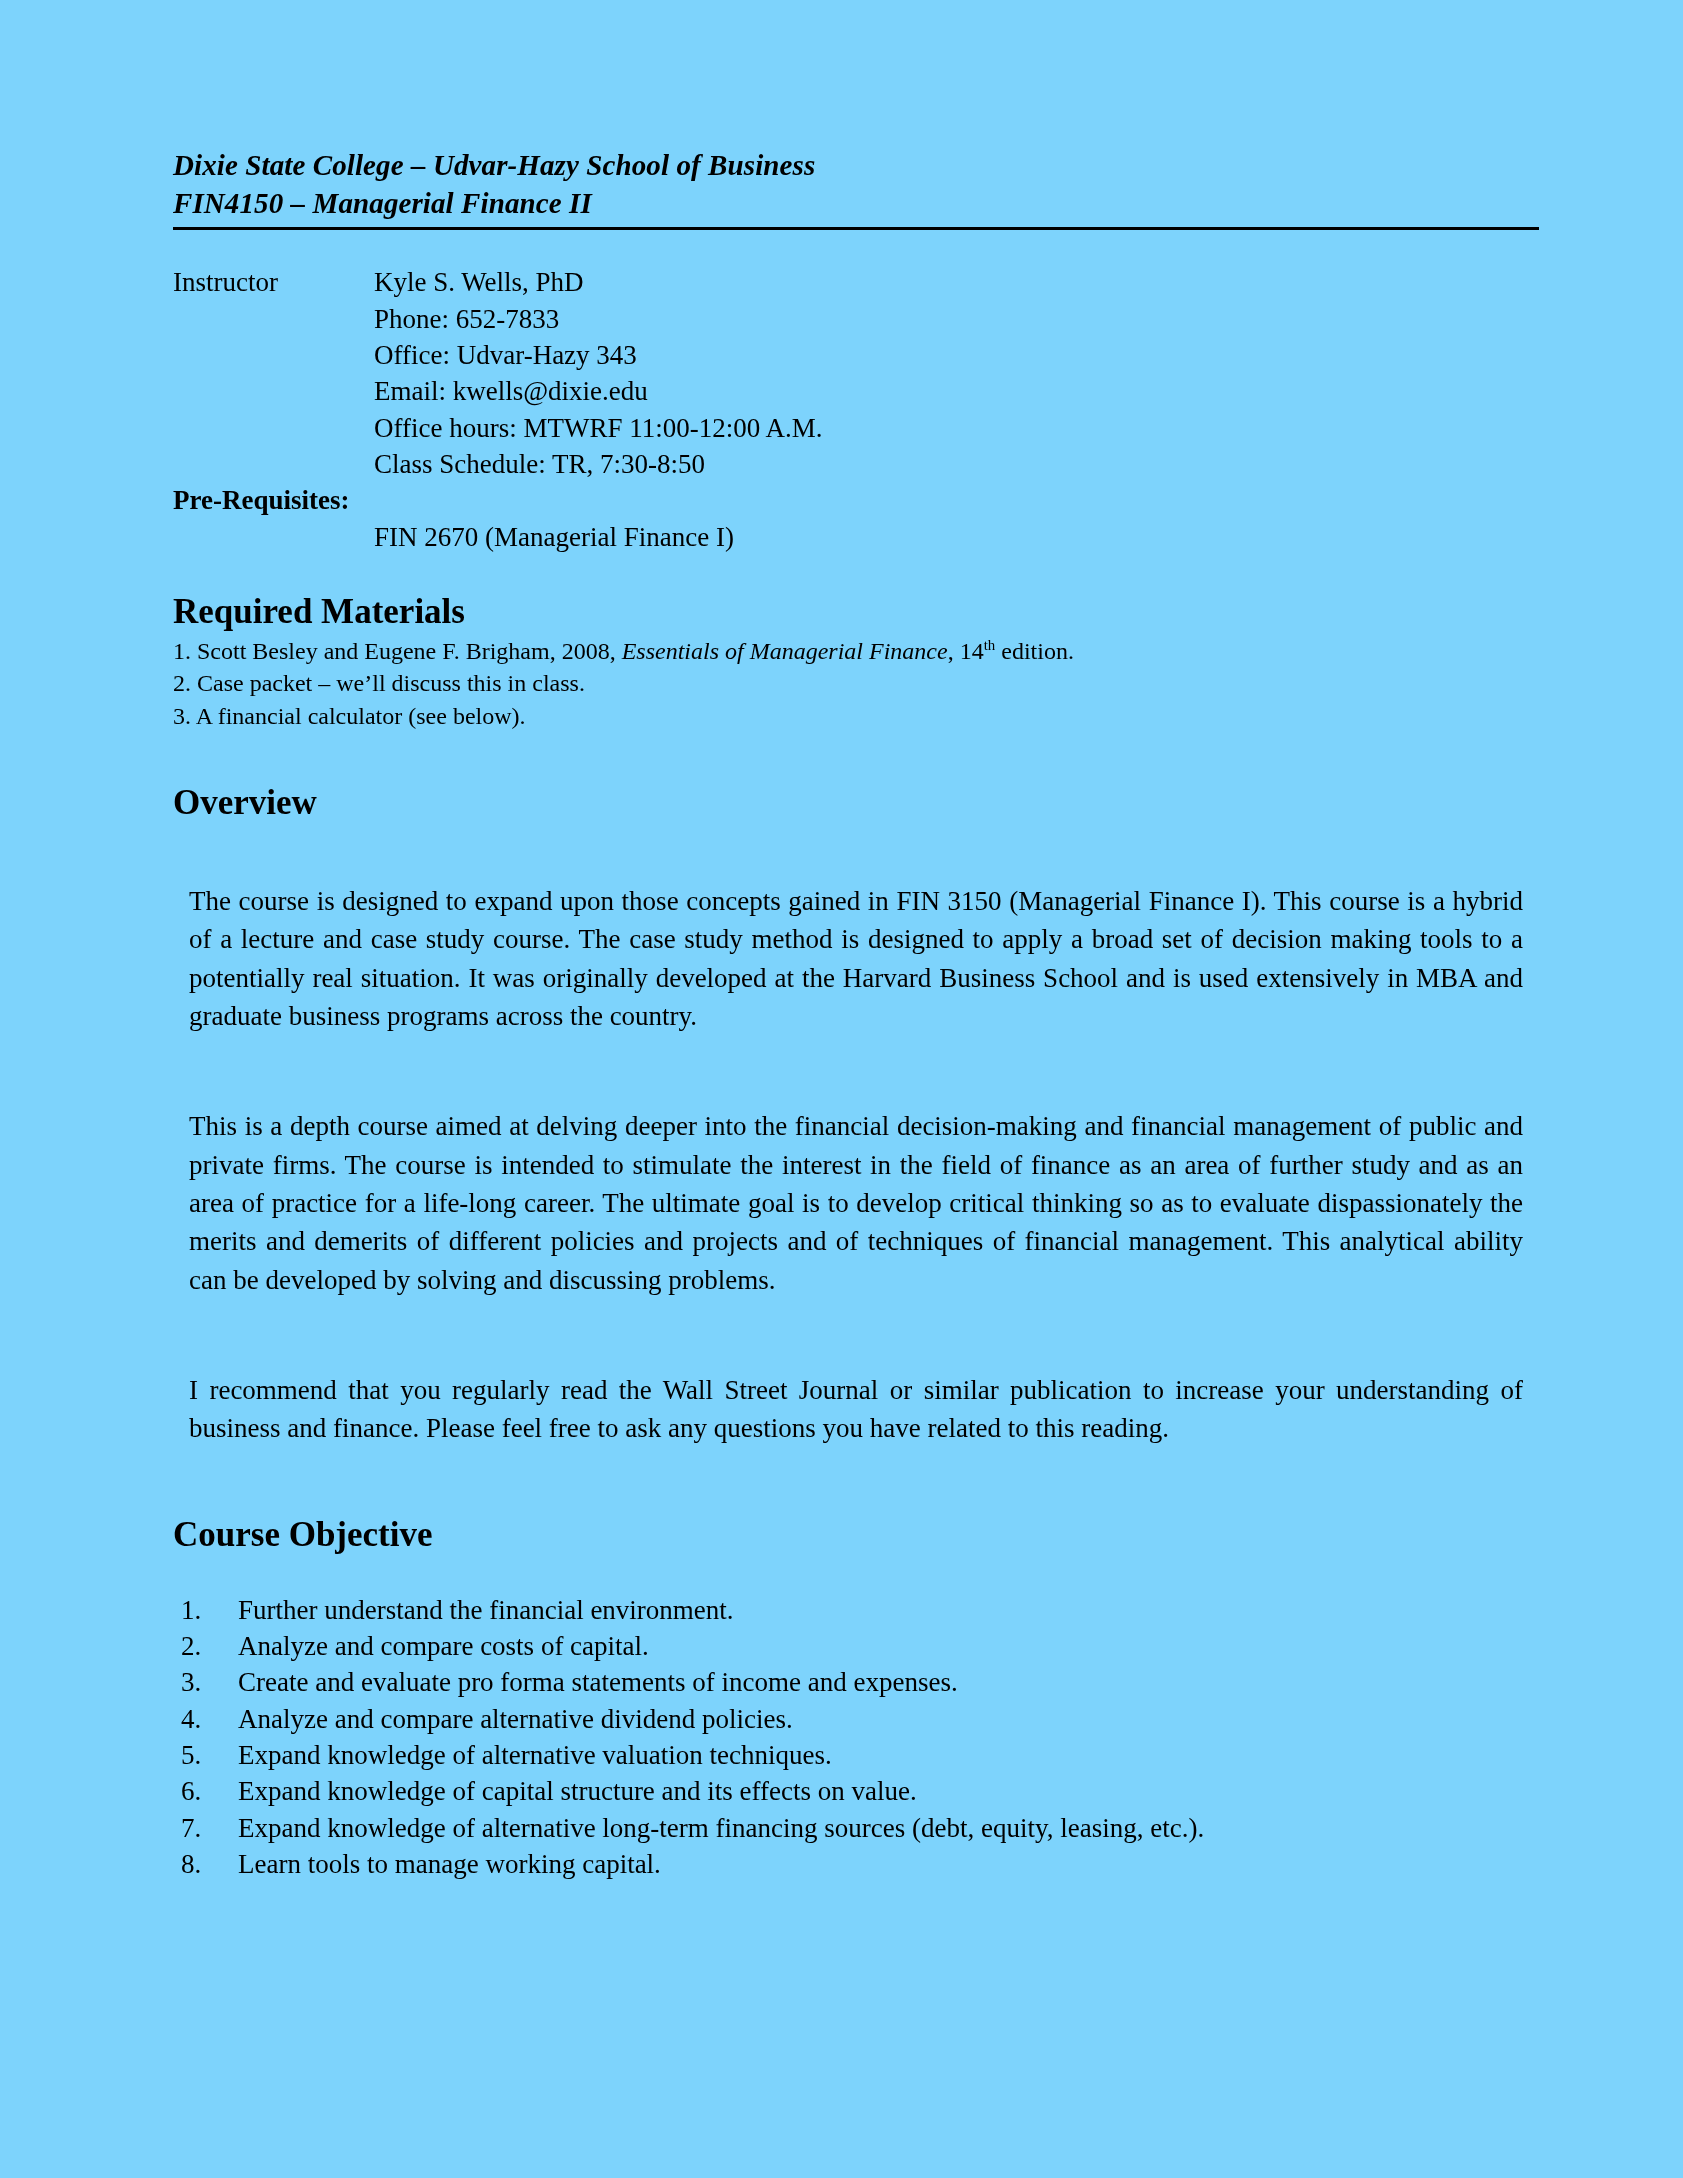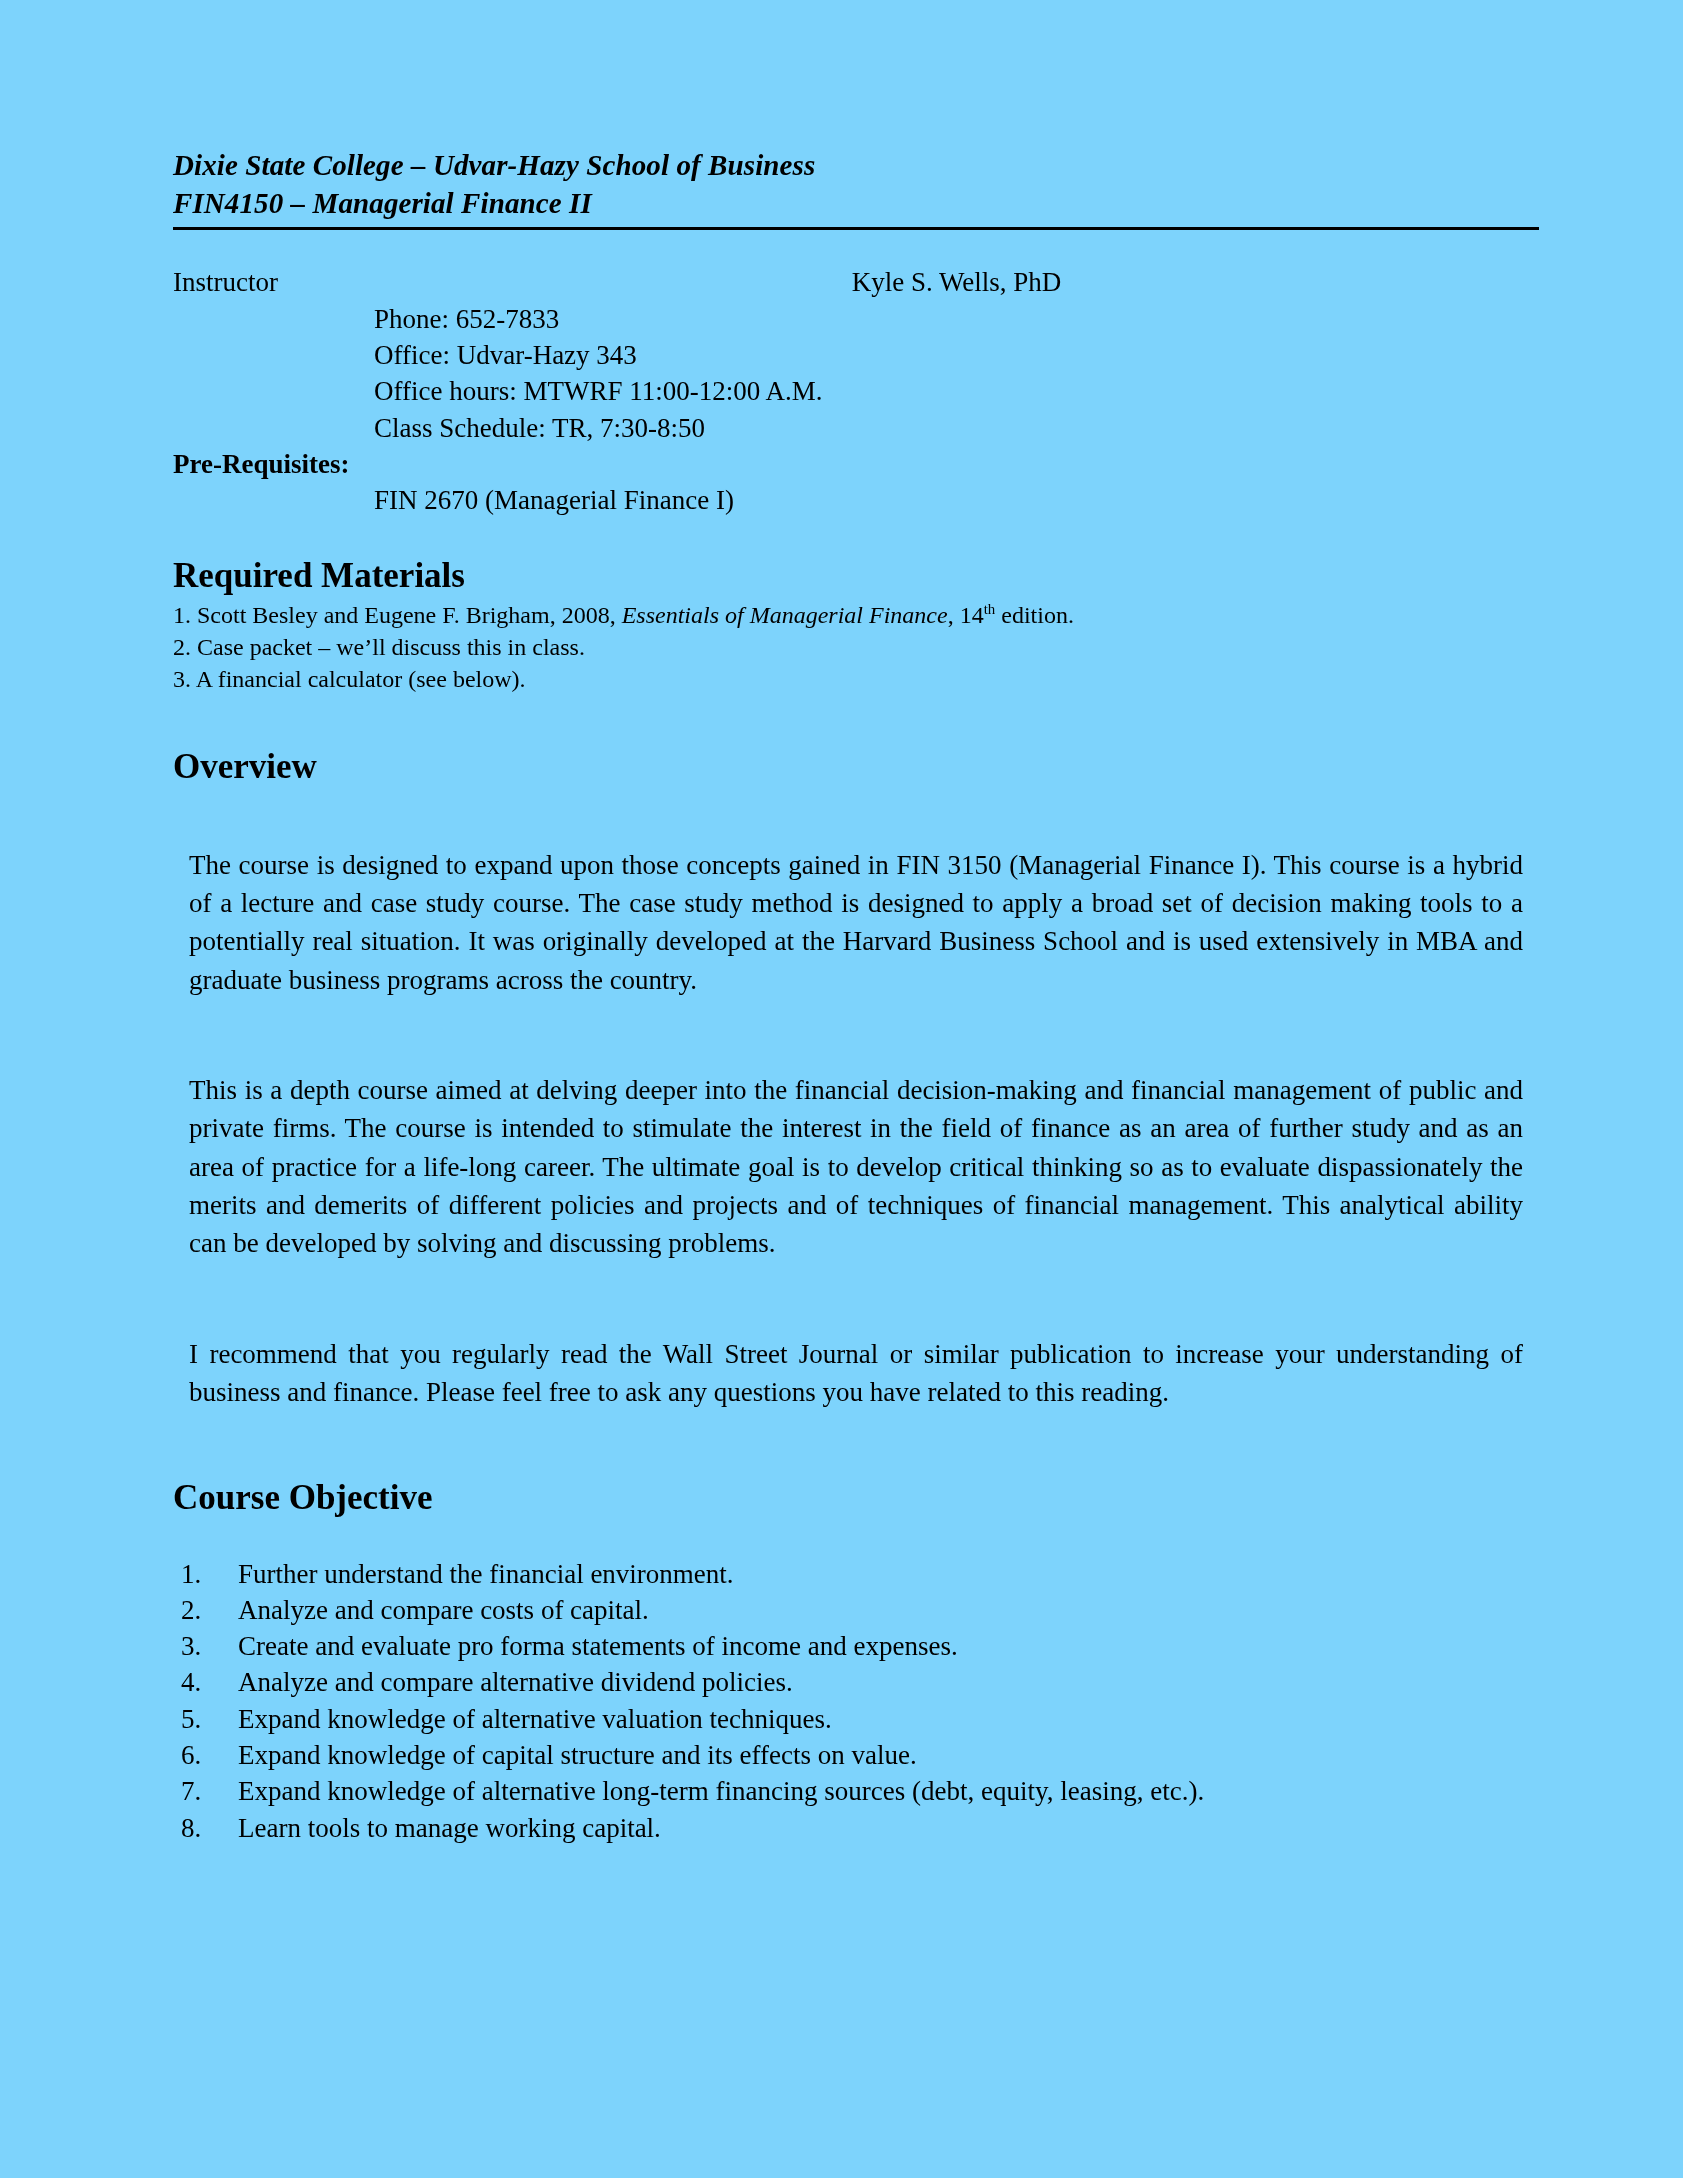"Kyle S. Wells, PhD" .info-value { text-align: center -> none }
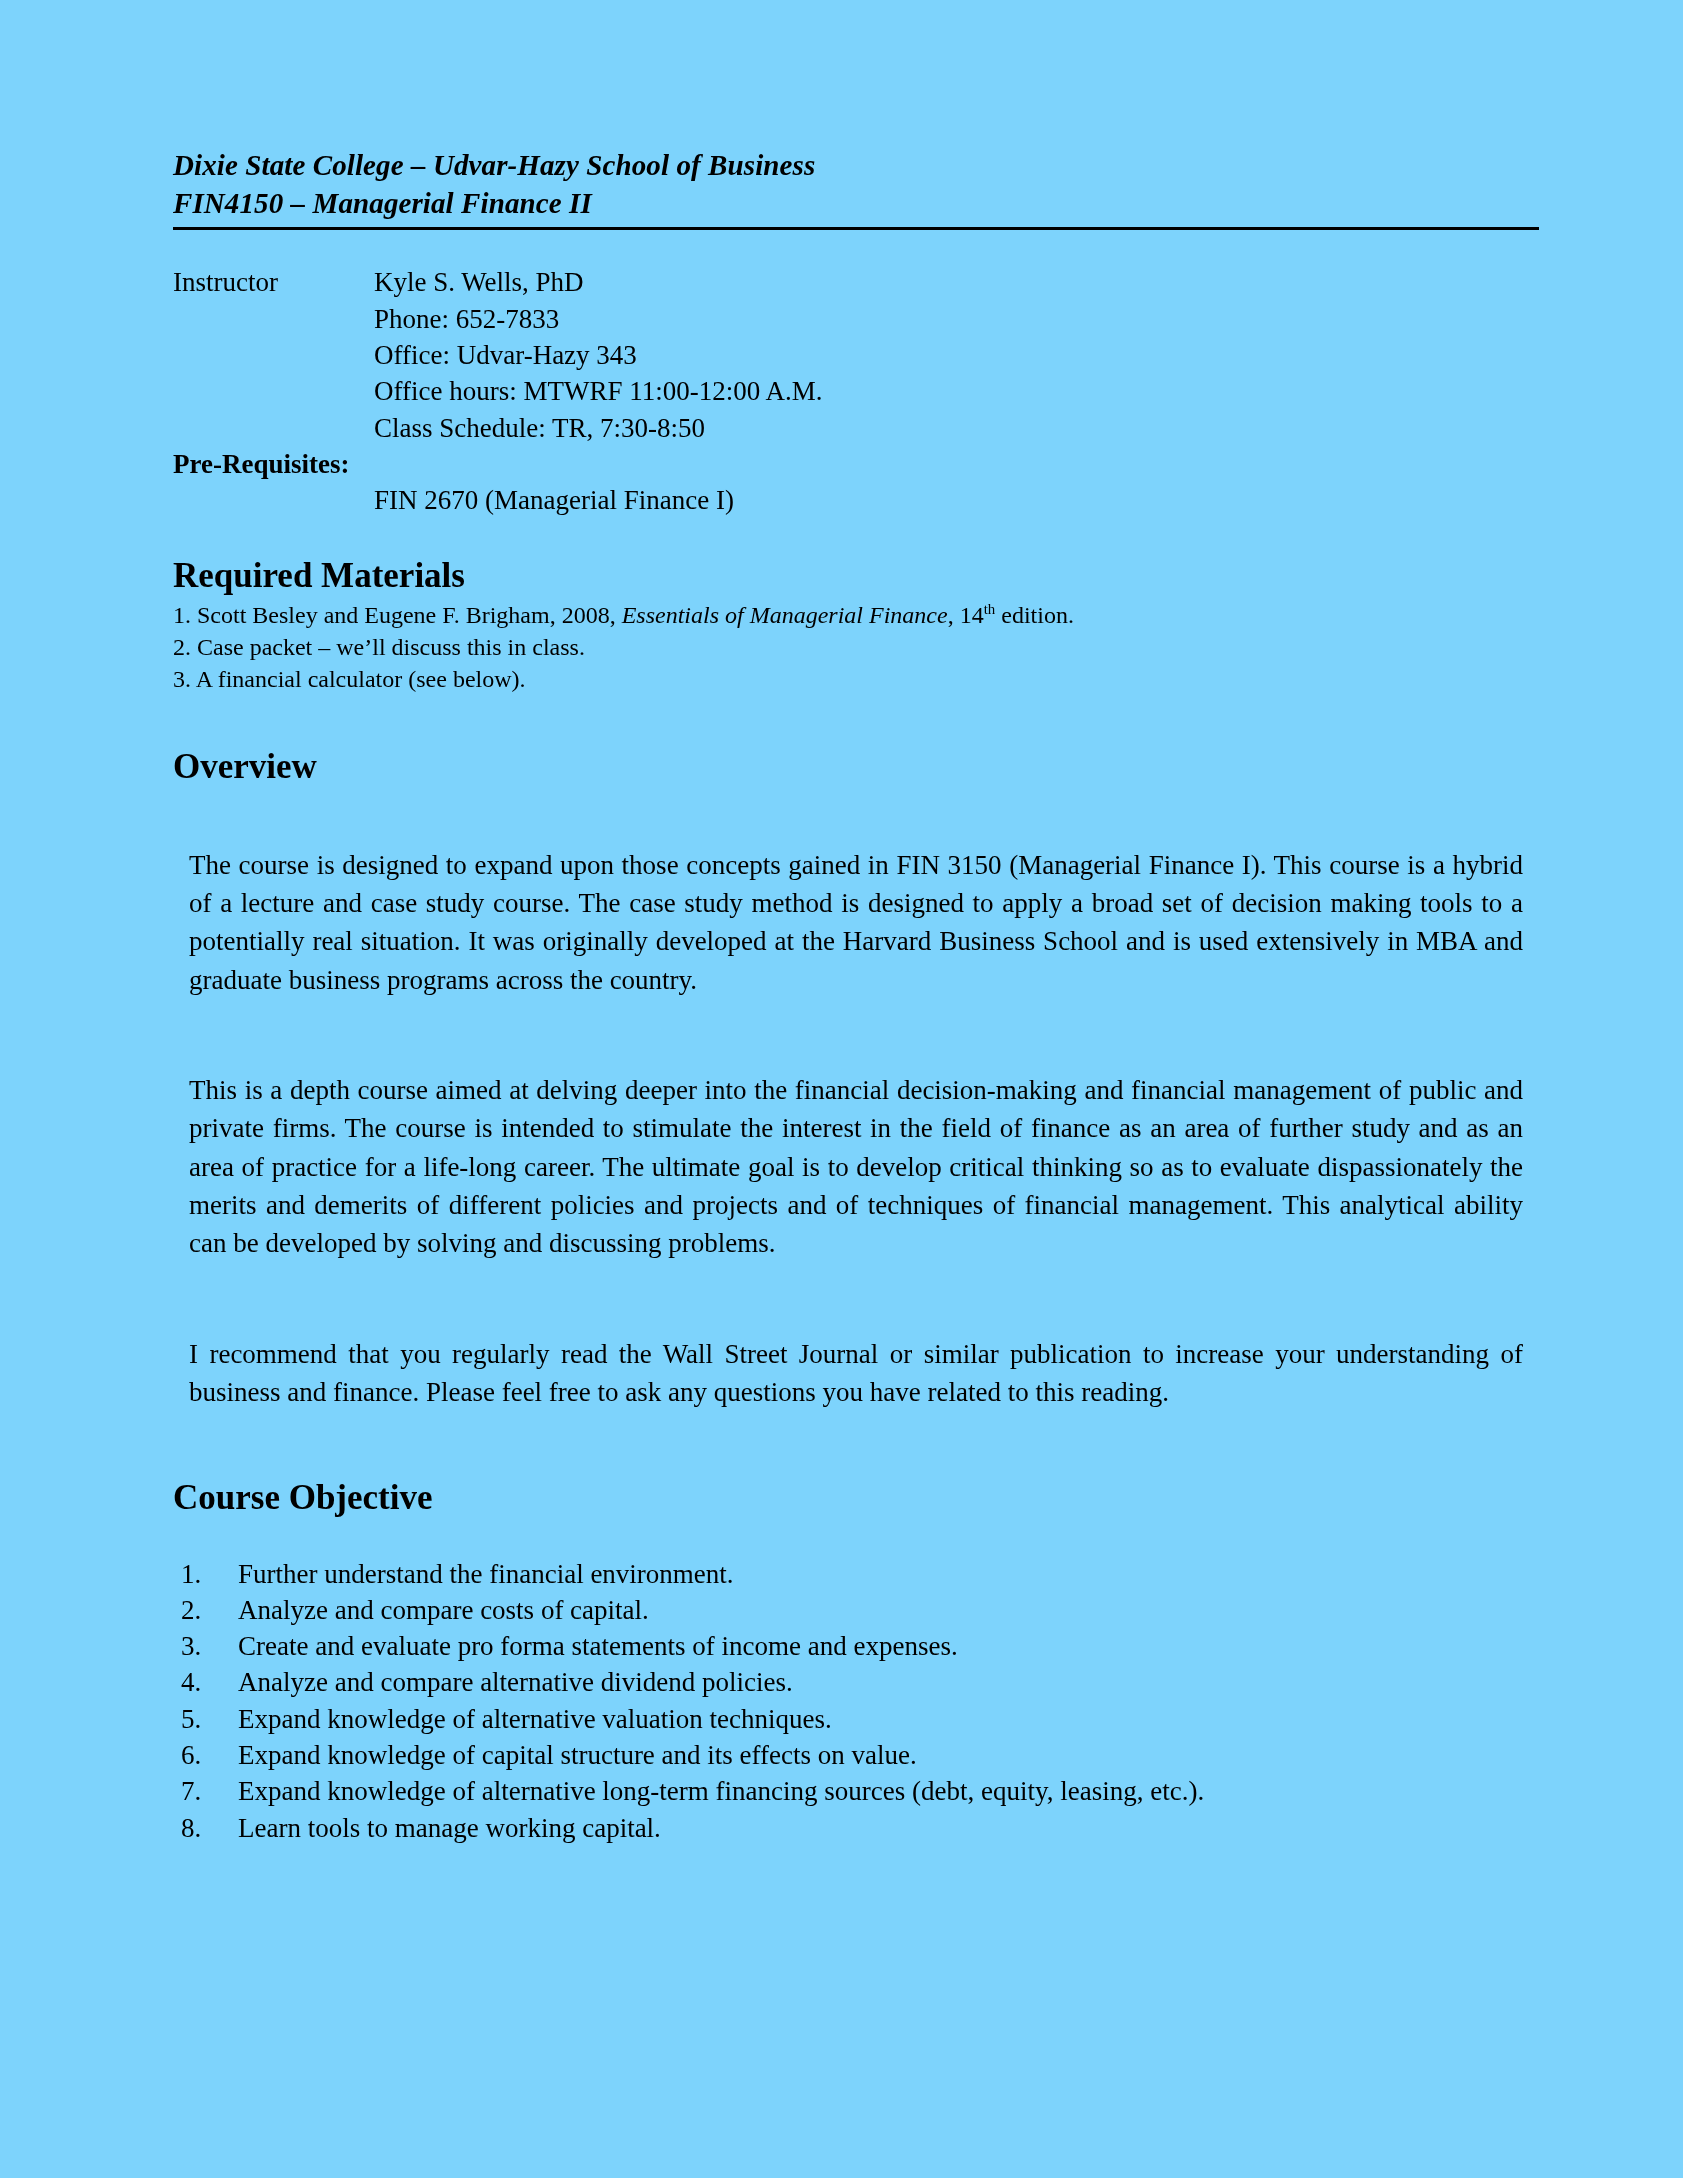"Email: kwells@dixie.edu" div.info-indent { html: none -> <div>Email: kwells@dixie.edu</div> }
